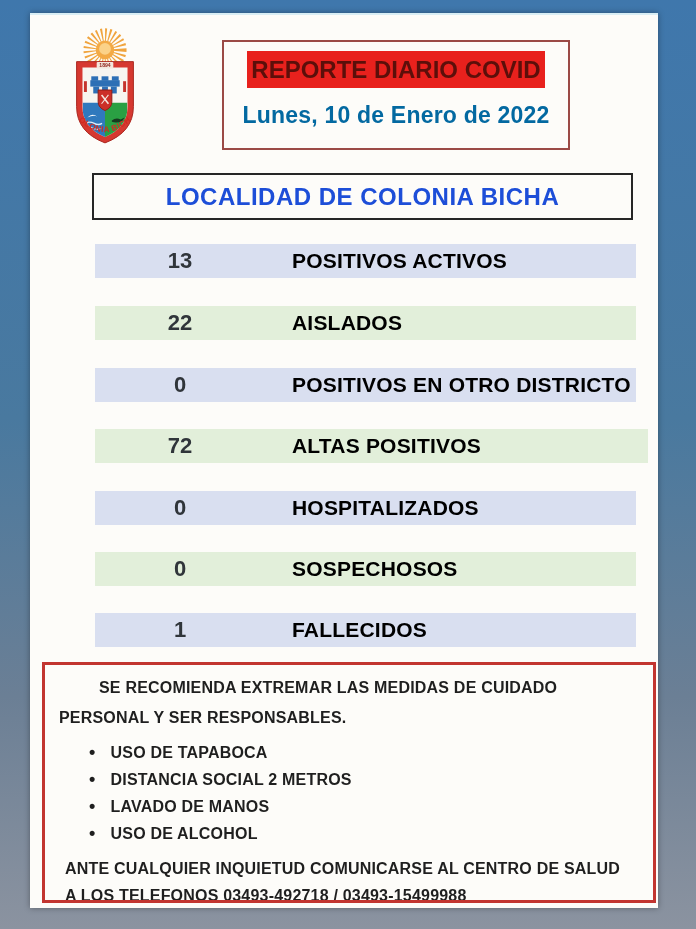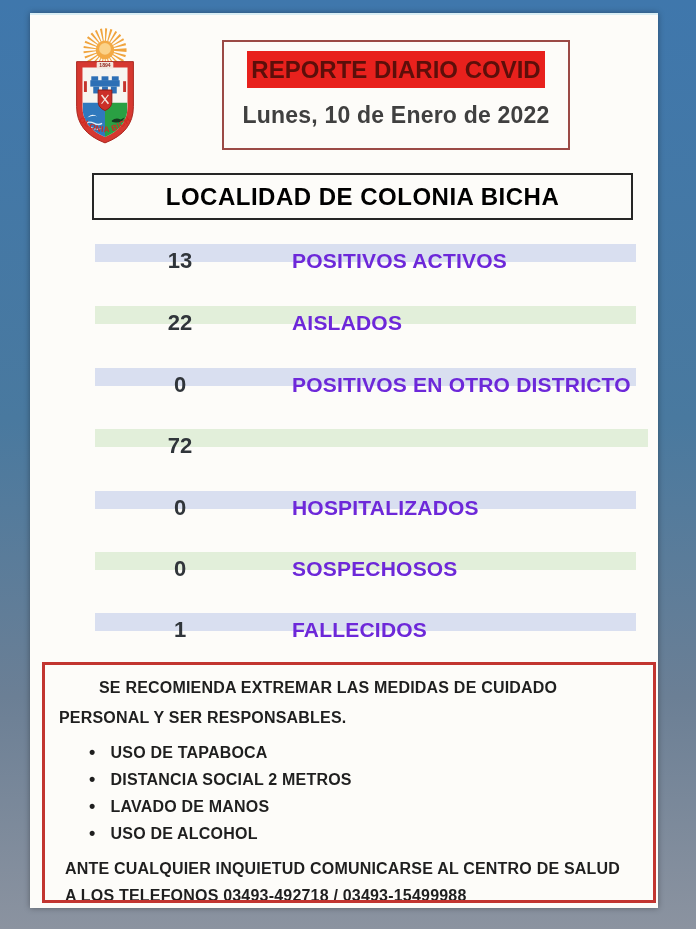"Lunes, 10 de Enero de" .date { color: #404040 -> #0369a1 }
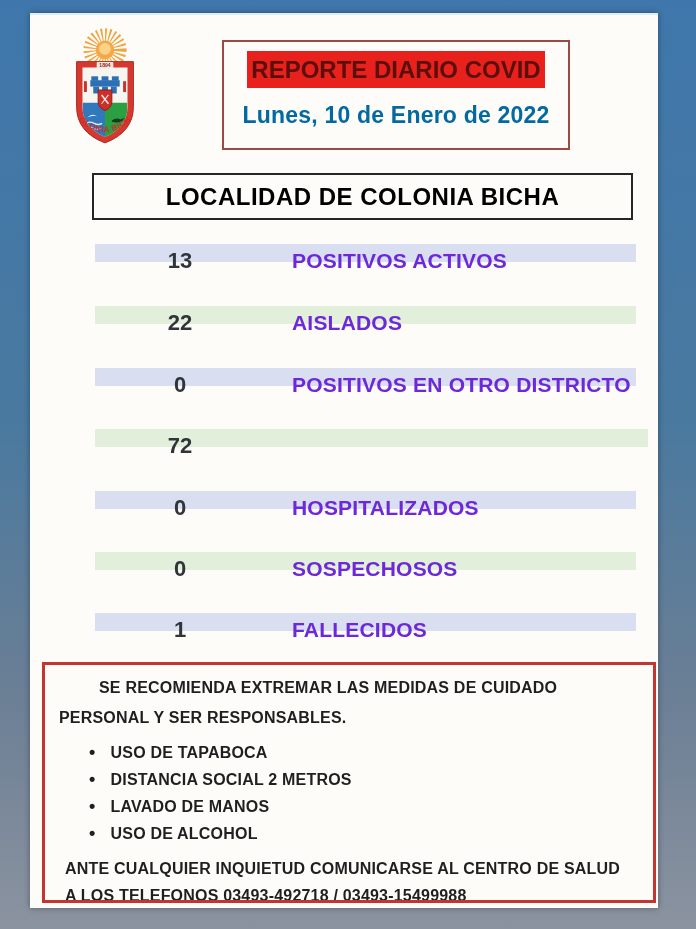"LOCALIDAD DE COLONIA BICHA" .title-box { color: #000000 -> #1d4ed8 }
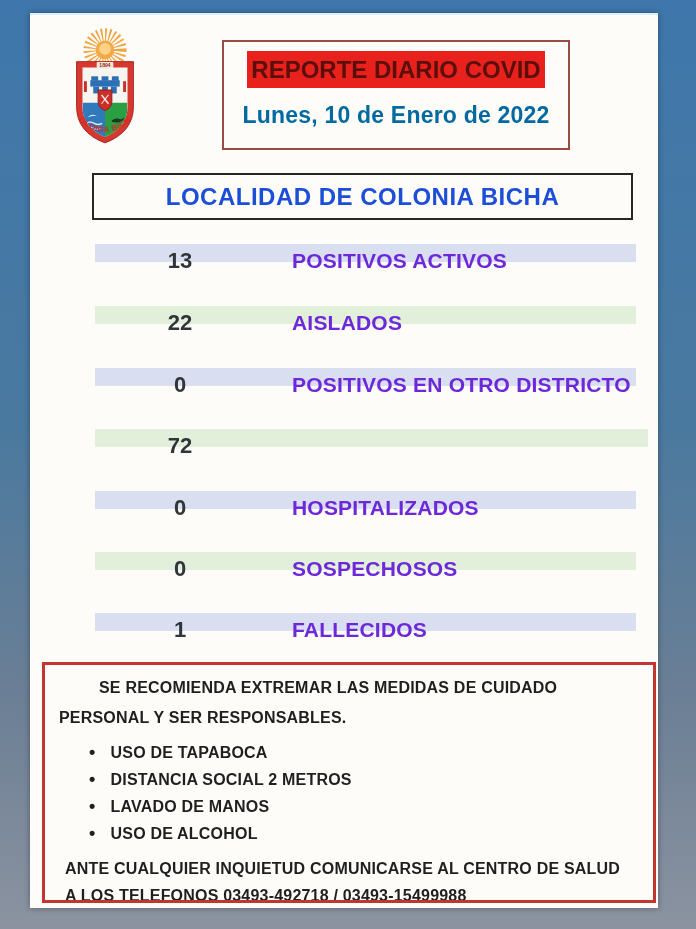"13" .stat-row { height: 18px -> 34px }
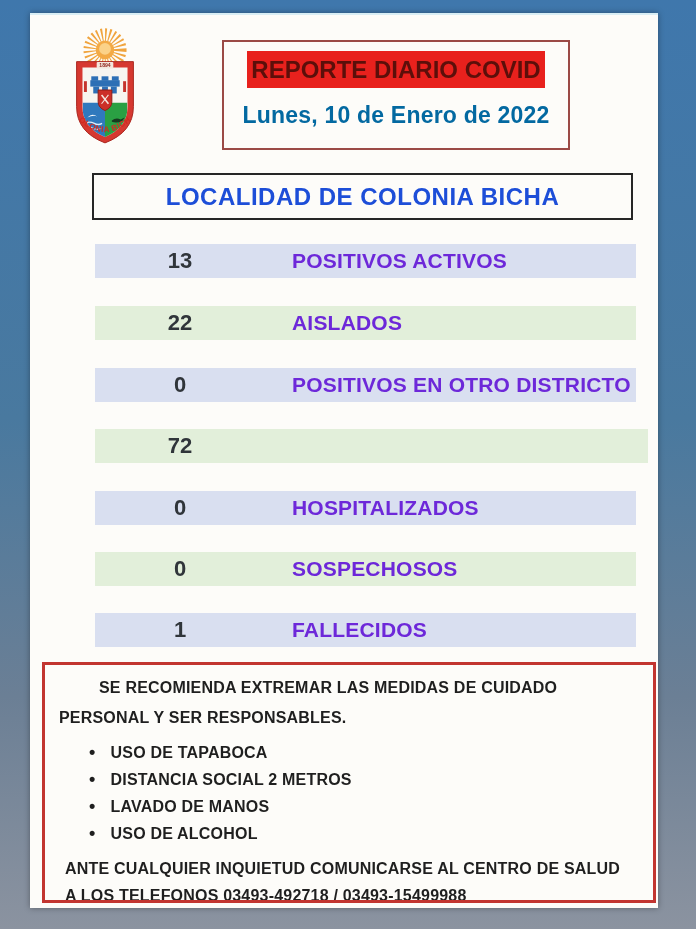"POSITIVOS ACTIVOS" .stat-row .lab { color: #6d28d9 -> #000000 }
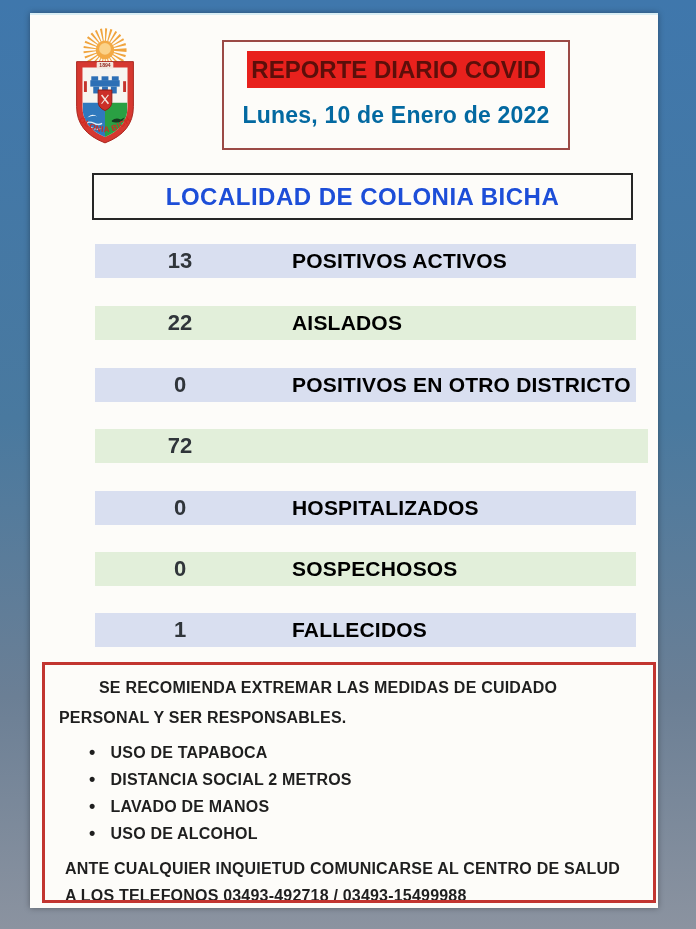"ALTAS POSITIVOS" span.lab { html: none -> <span>ALTAS POSITIVOS</span> }
